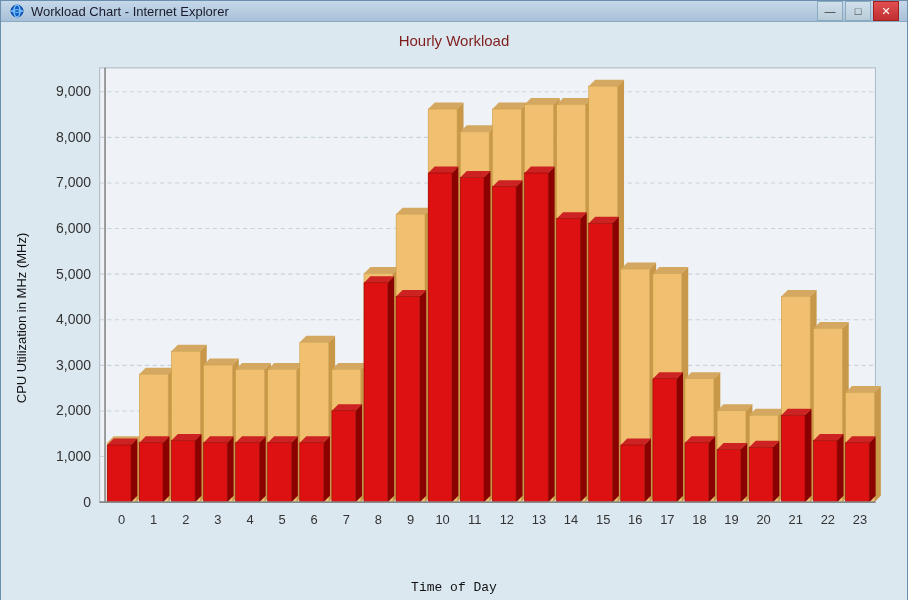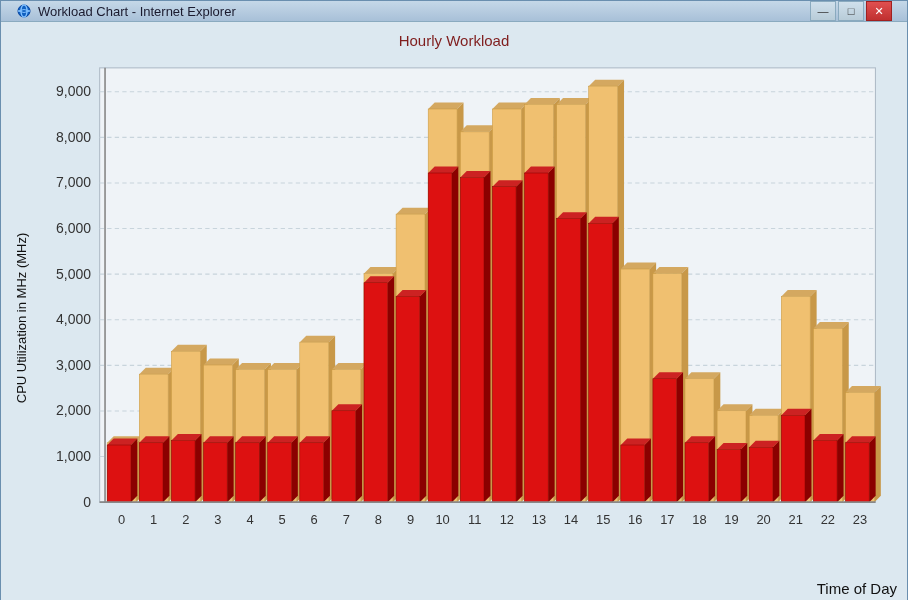"Workload Chart - Internet Explorer" .title-bar { padding: 0 15px -> 0 8px }
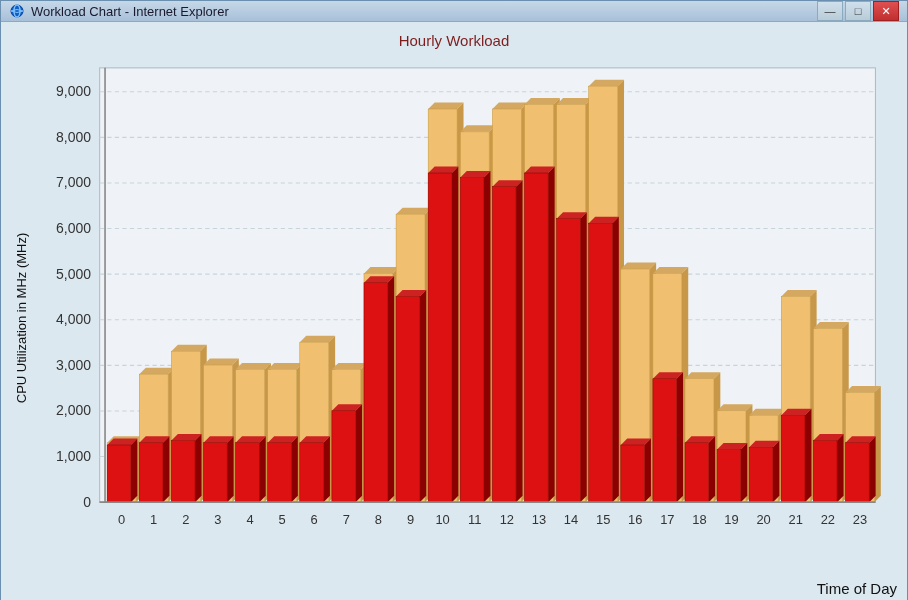"Time of Day" div.x-axis-label { font-family: none -> Liberation Mono, monospace; font-size: 15px -> 13px; text-align: right -> center }
